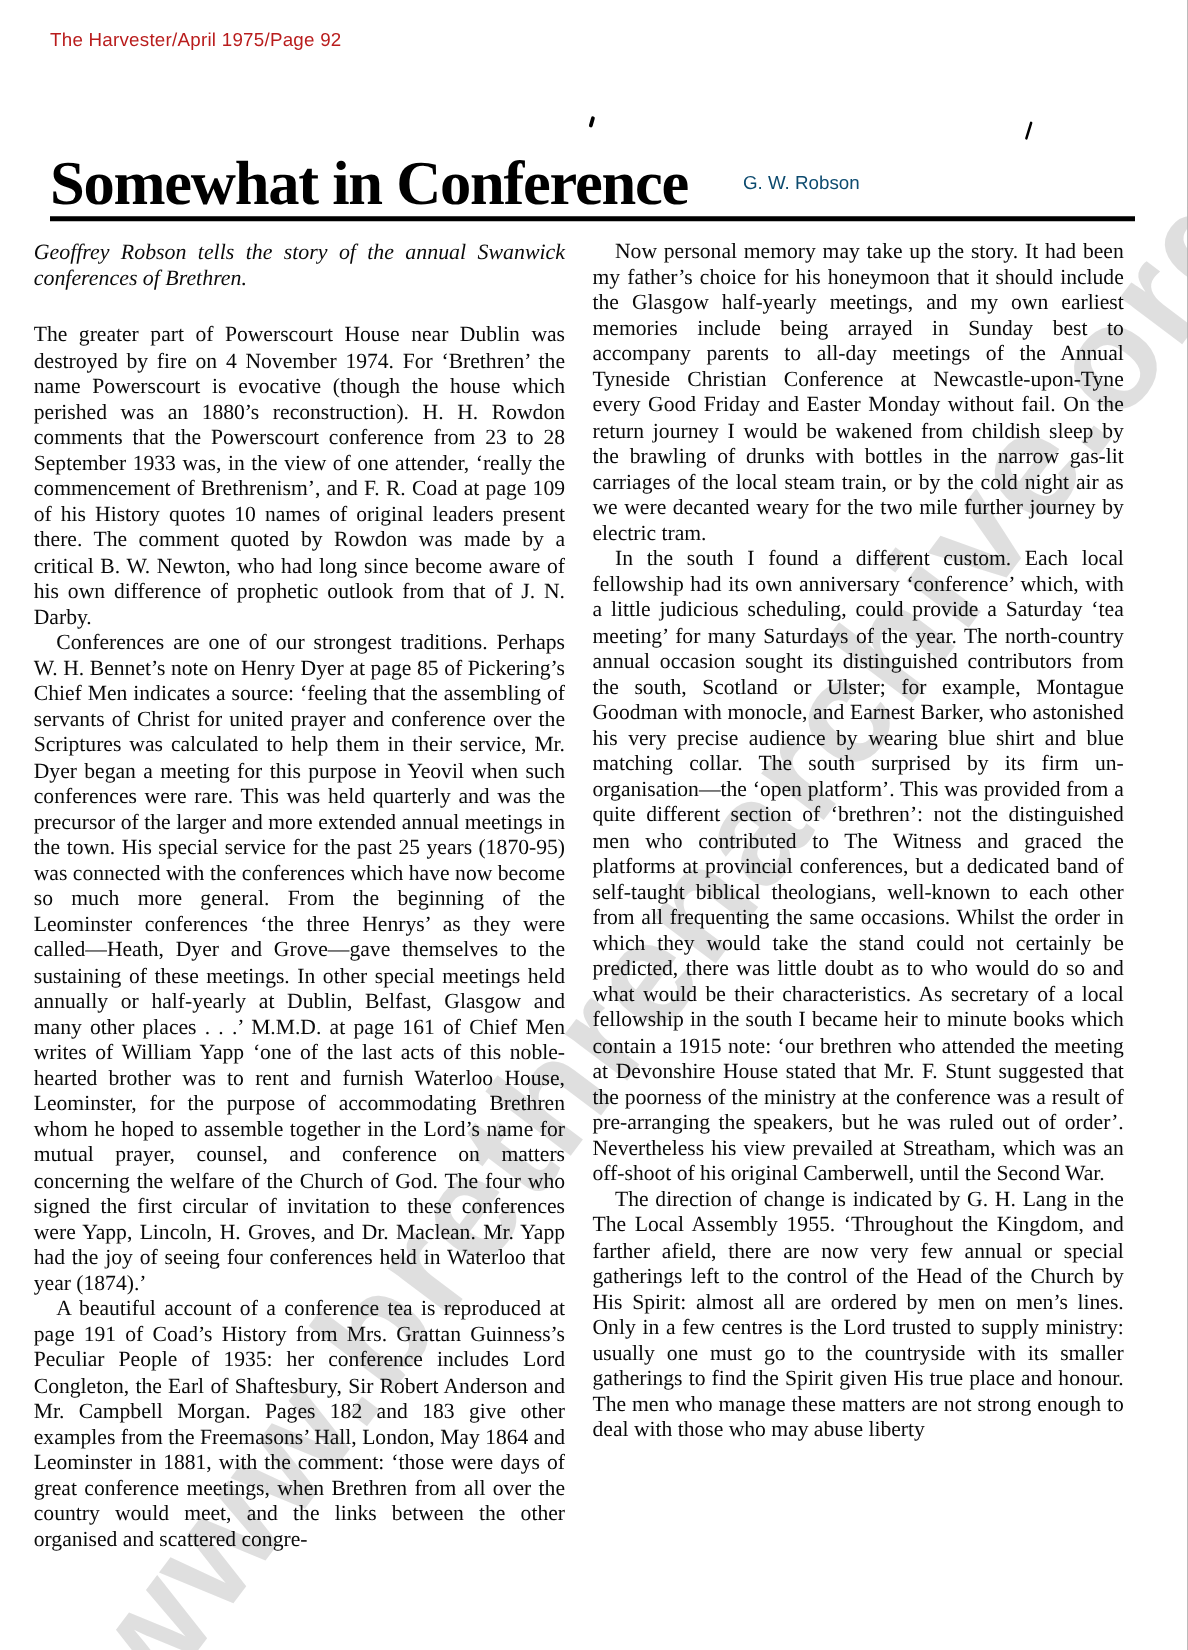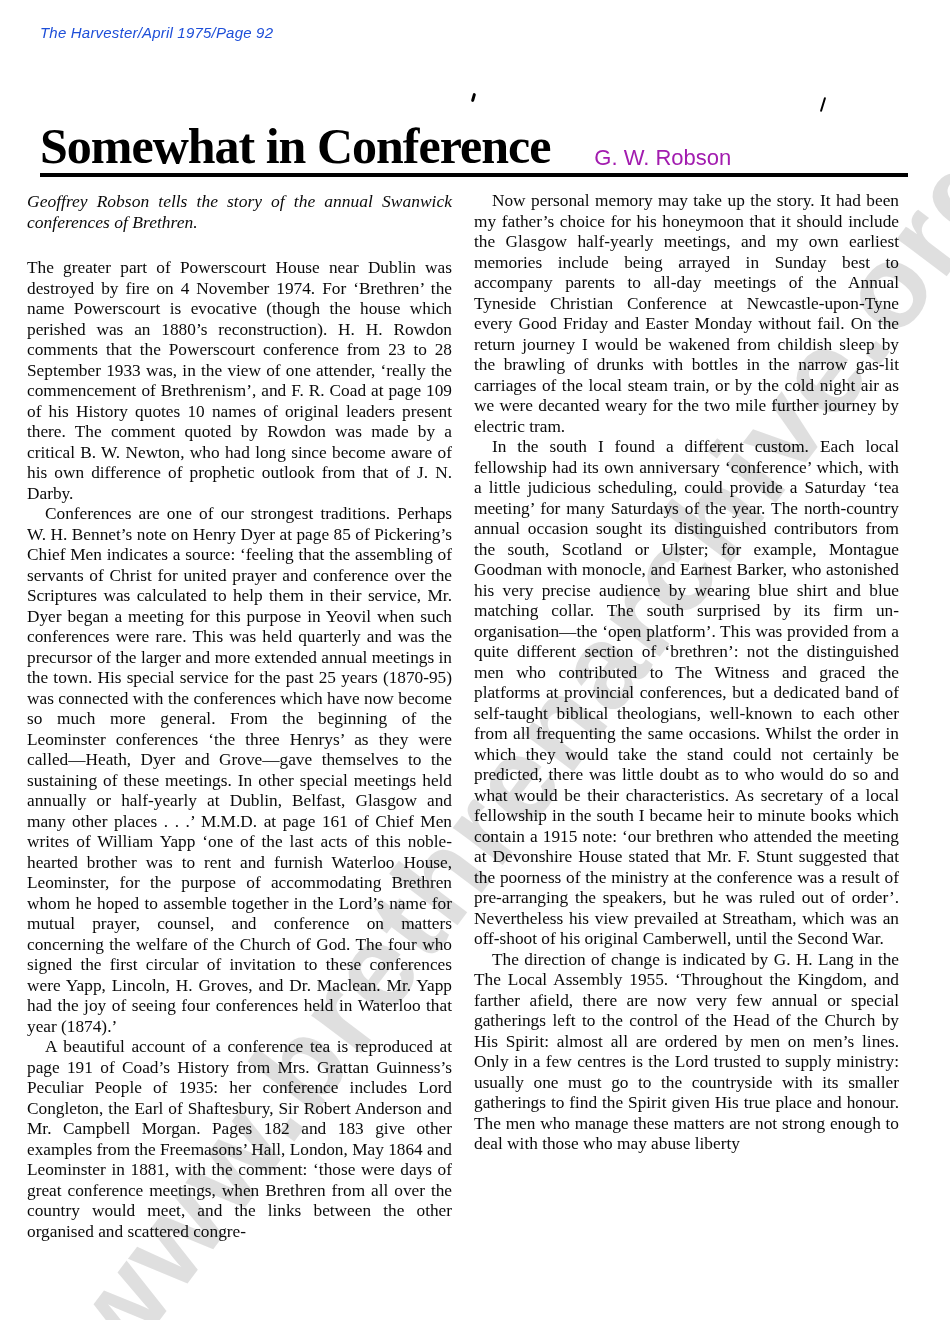"The Harvester/April 1975/Page 92" .page-header { color: #1d4ed8 -> #b91c1c; font-style: italic -> none }
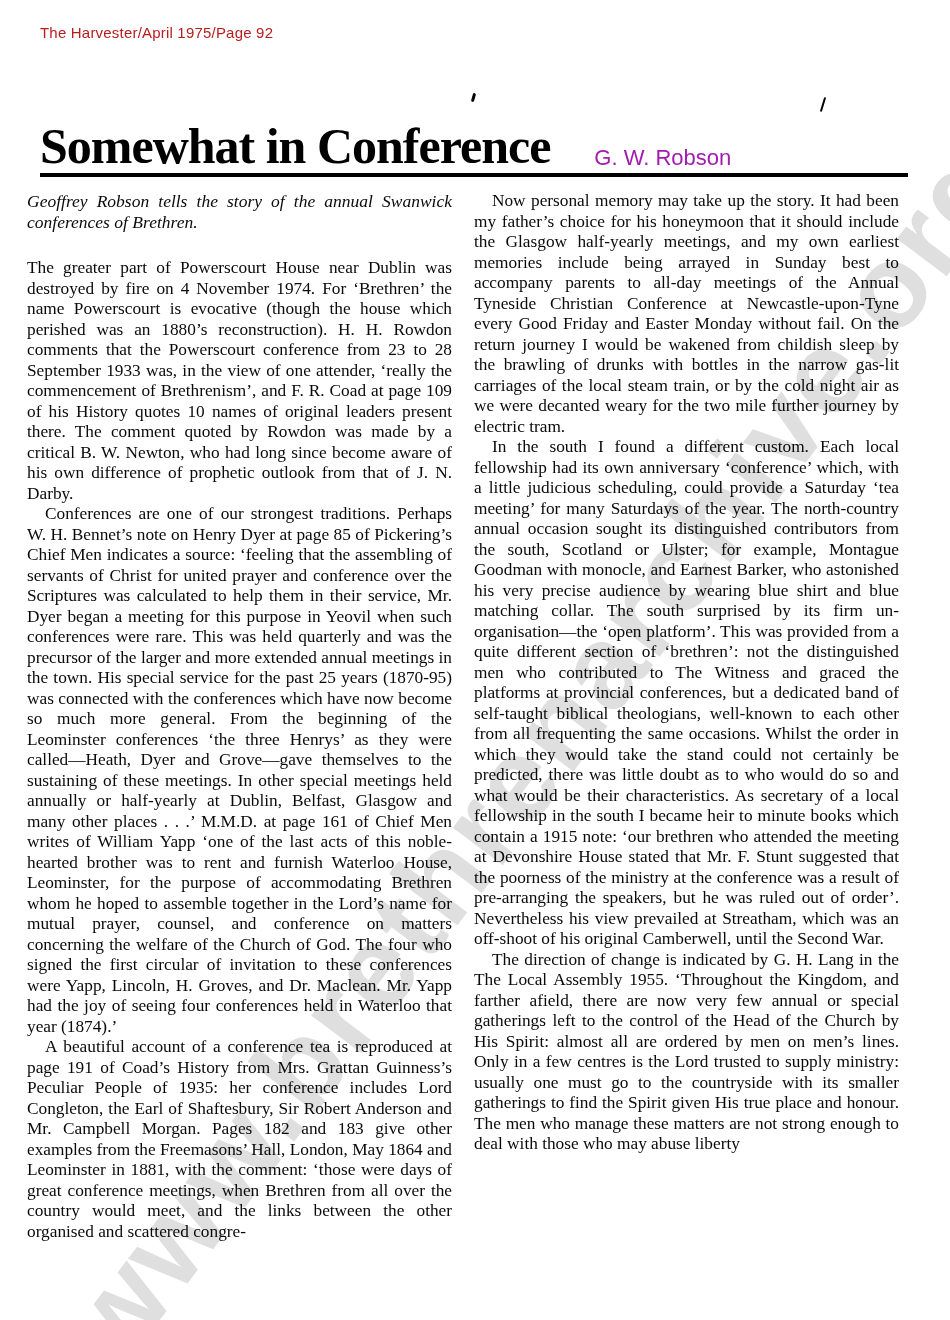"Somewhat in Conference" .title-row { align-items: flex-end -> center }
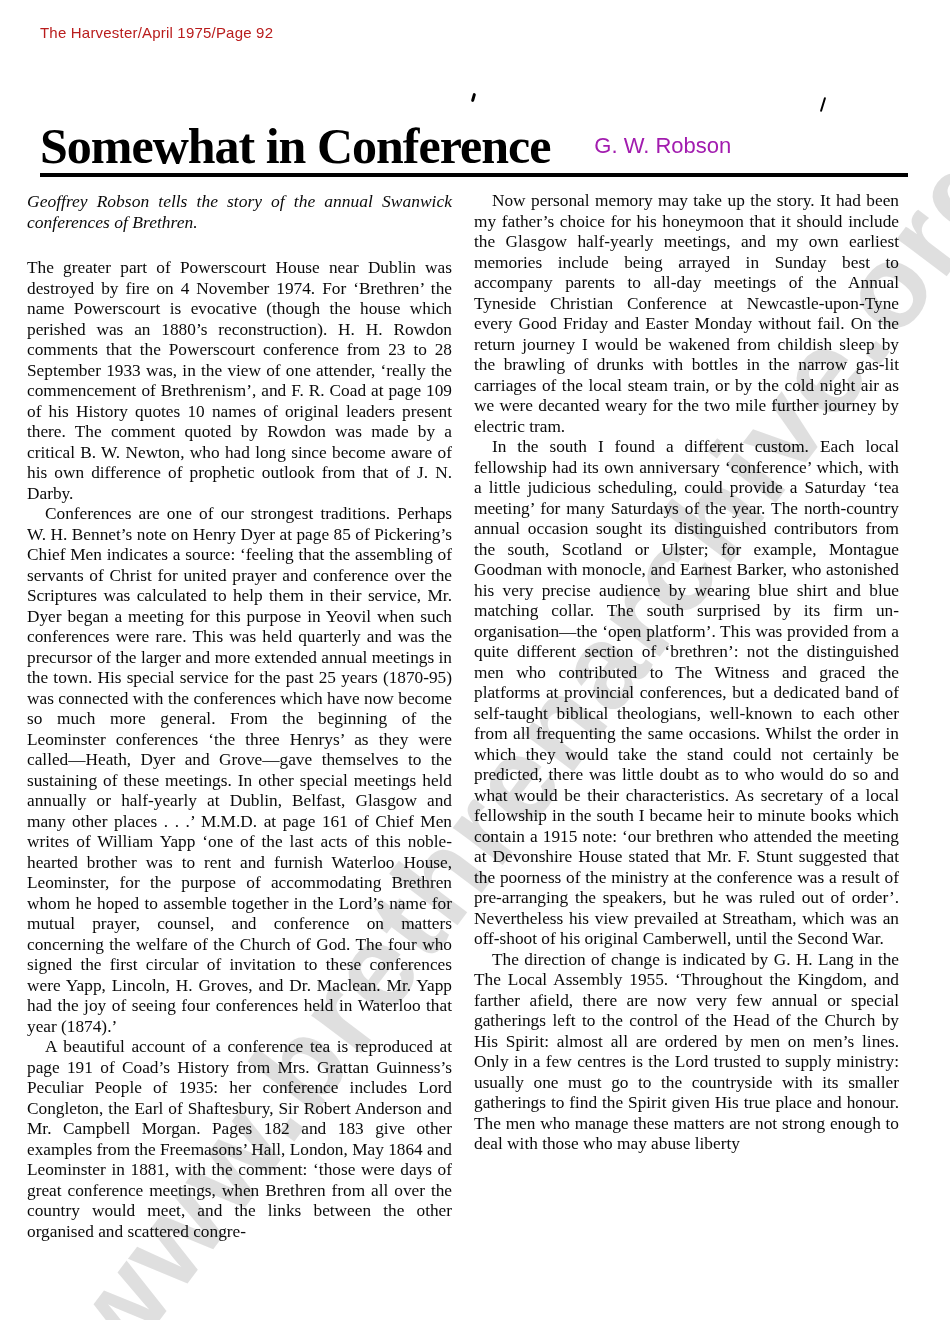"G. W. Robson" .author { color: #a21caf -> #0c4a6e; font-size: 22px -> 15px }
